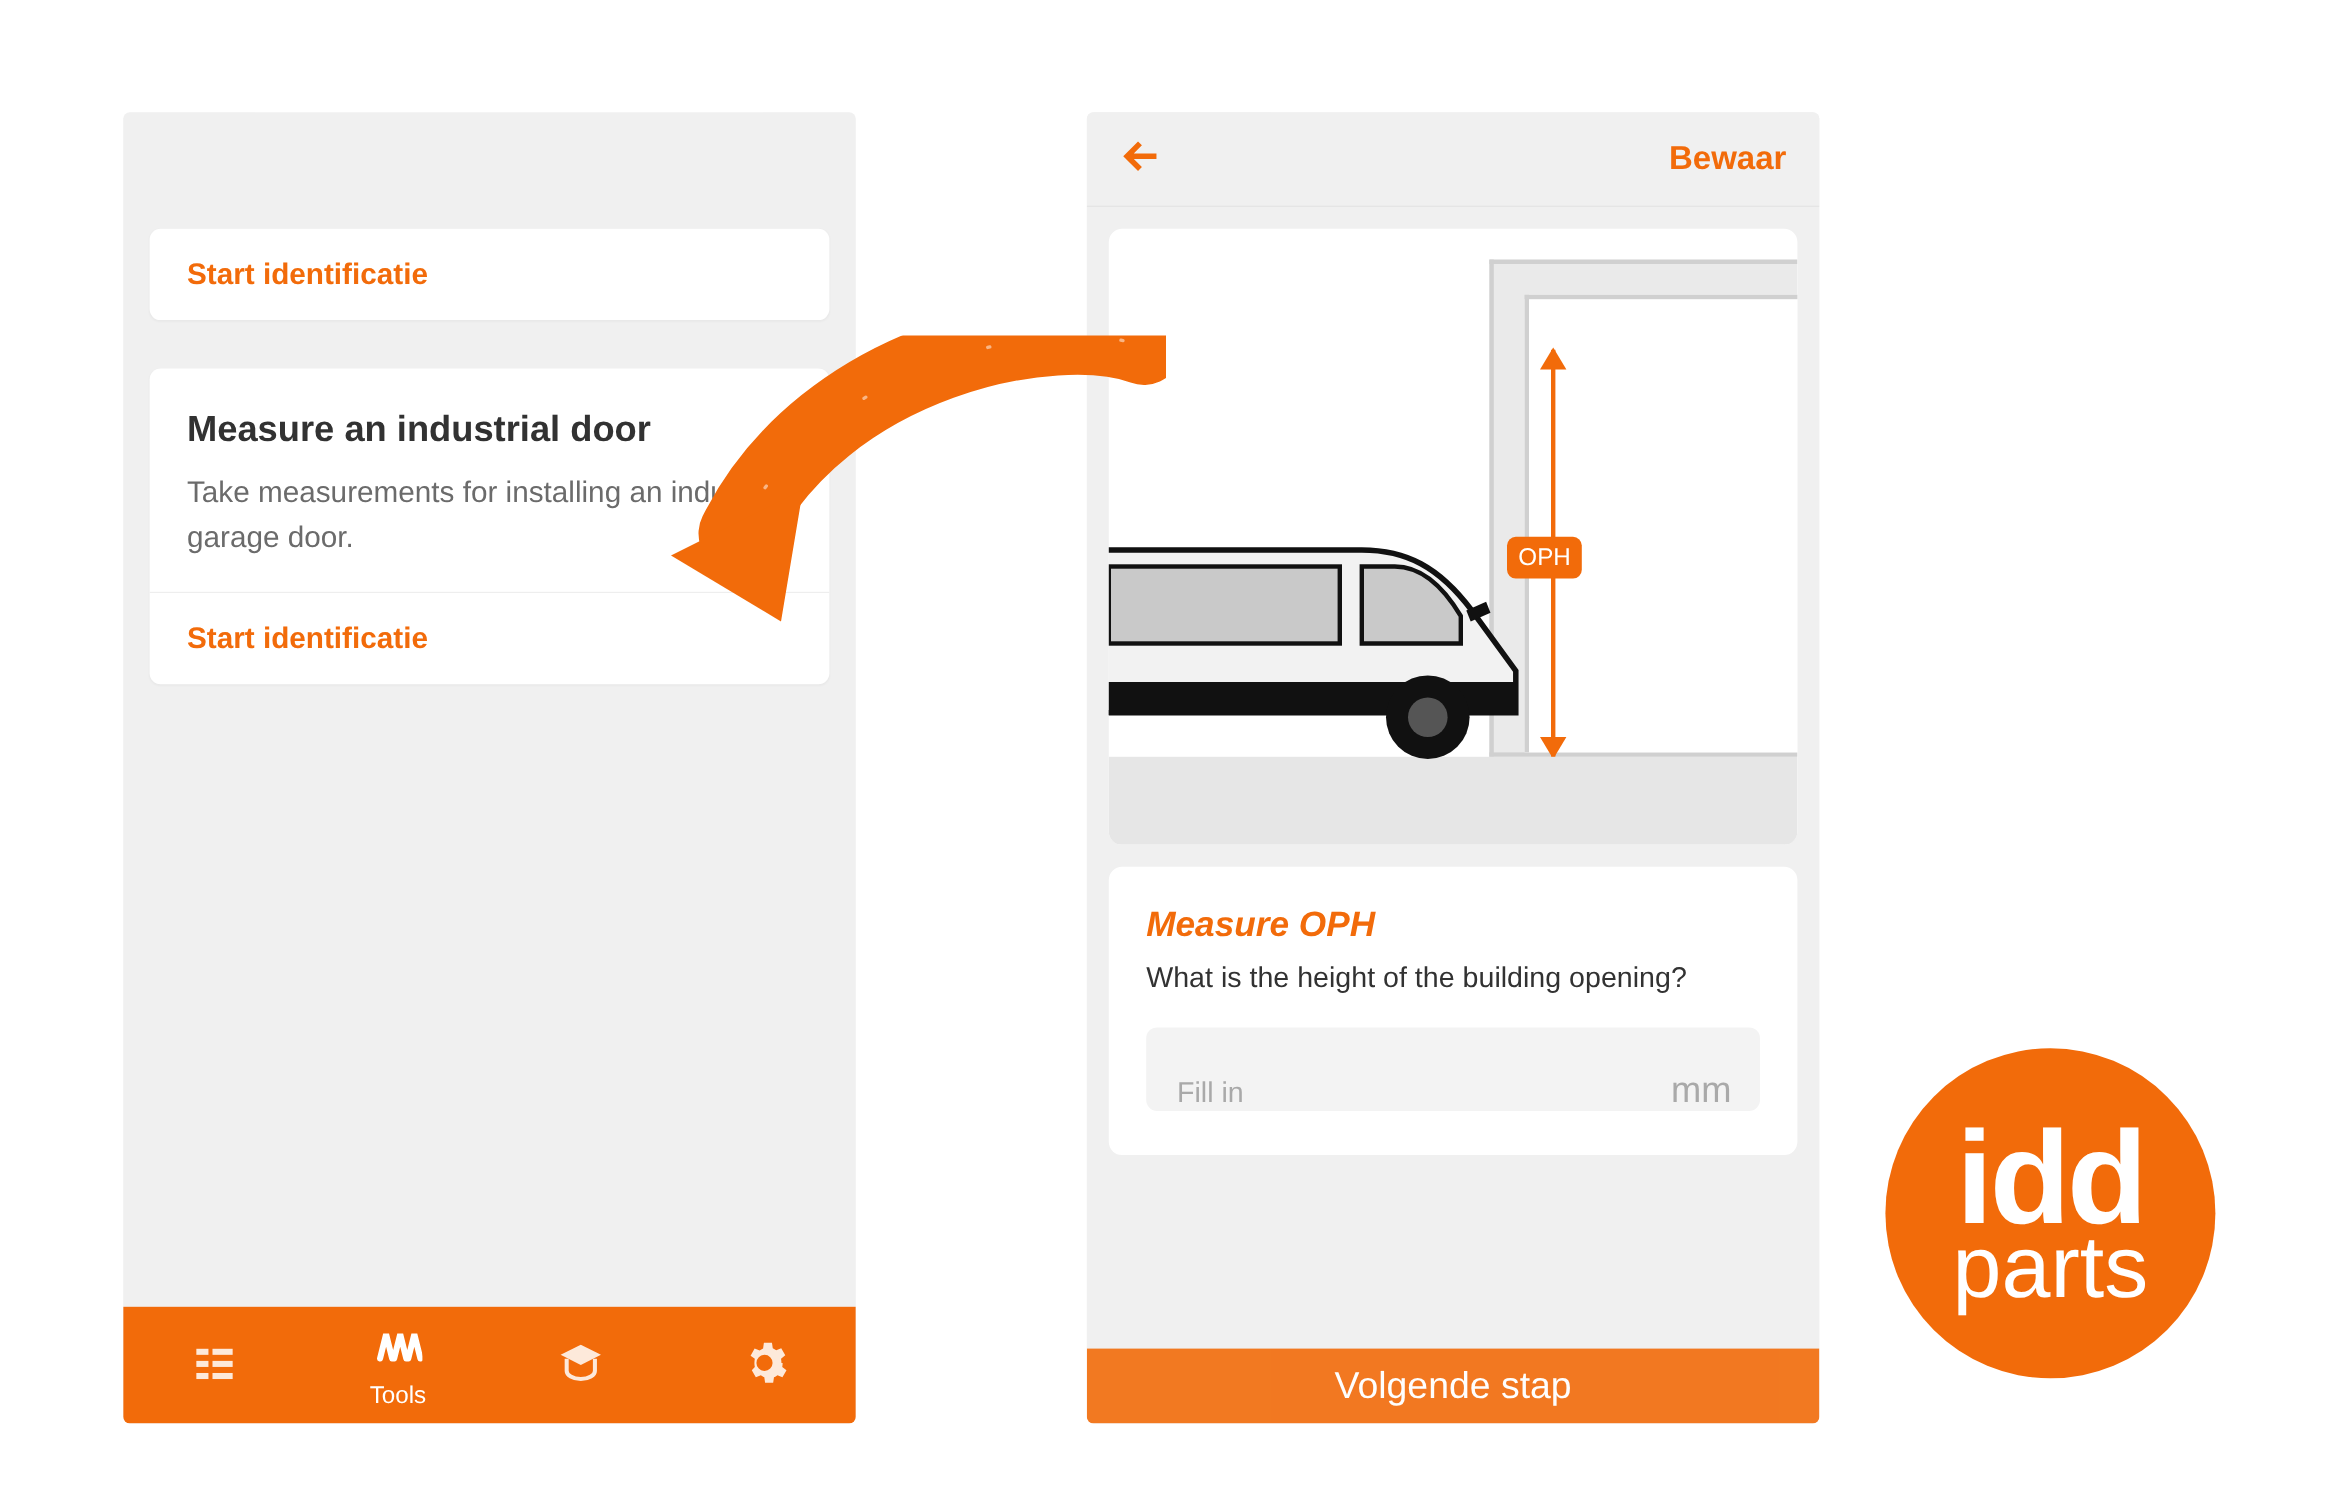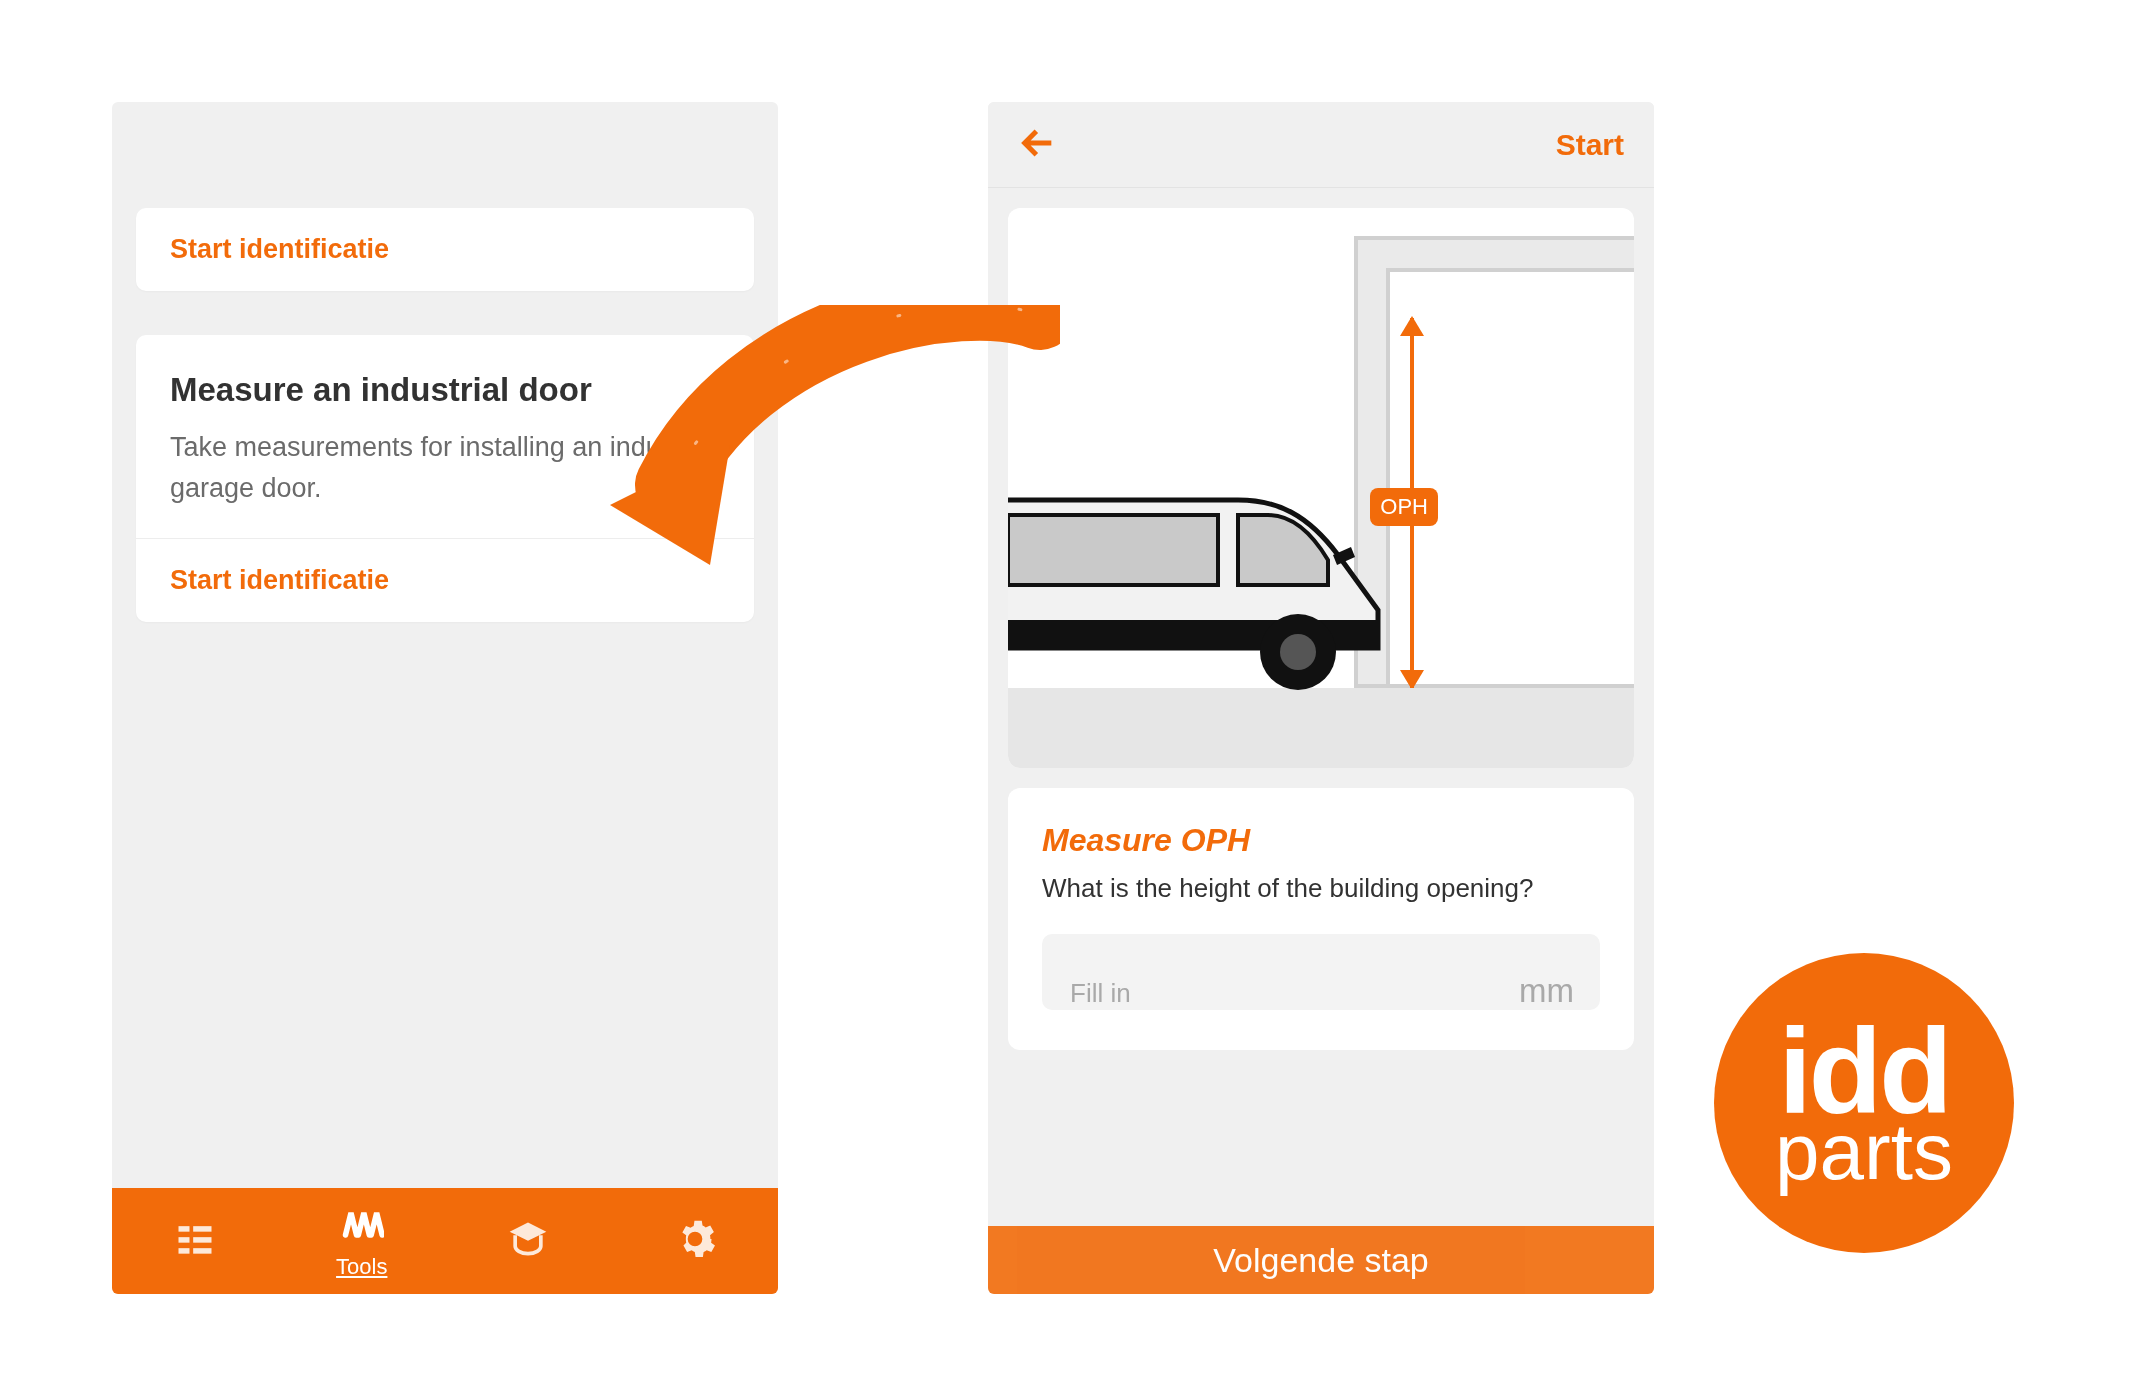"Start" span.bewaar { text: Start -> Bewaar }
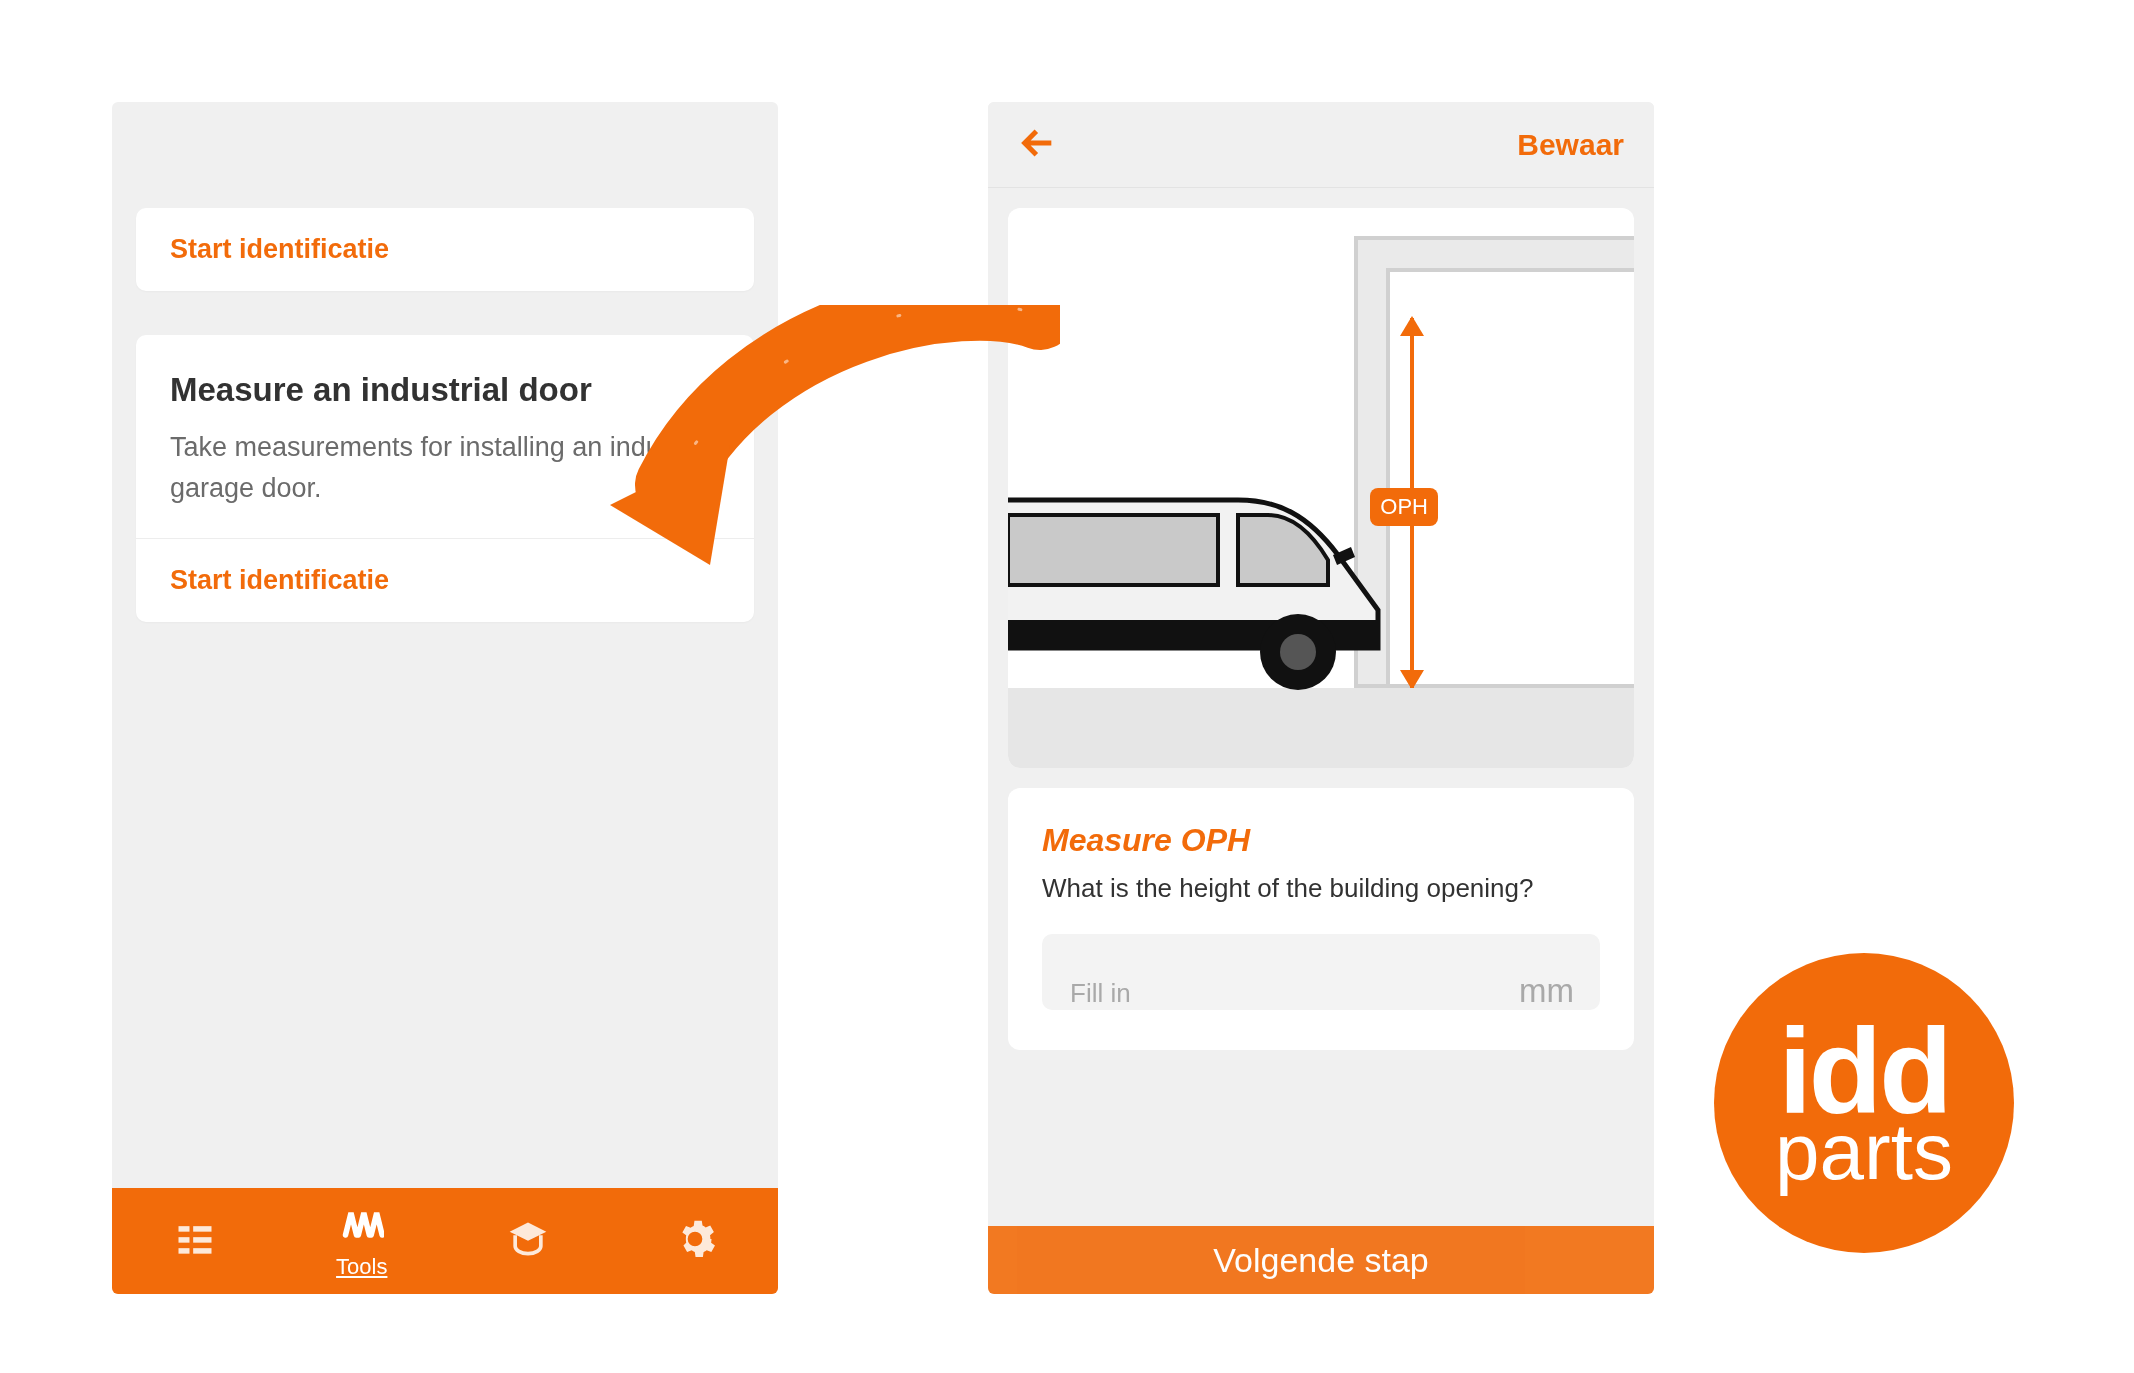"Tools" .nav-item { text-decoration: underline -> none }
